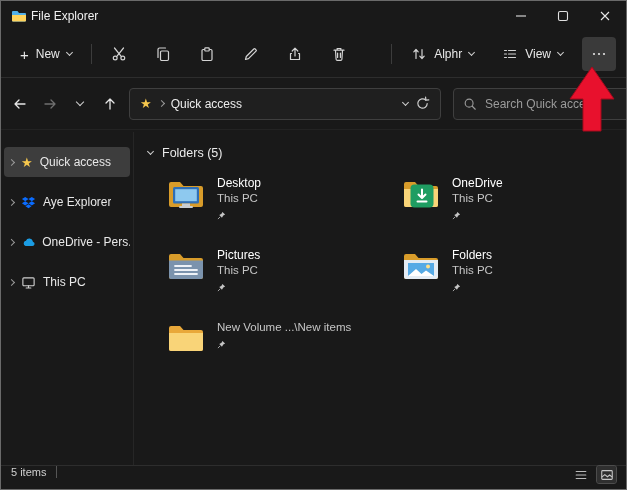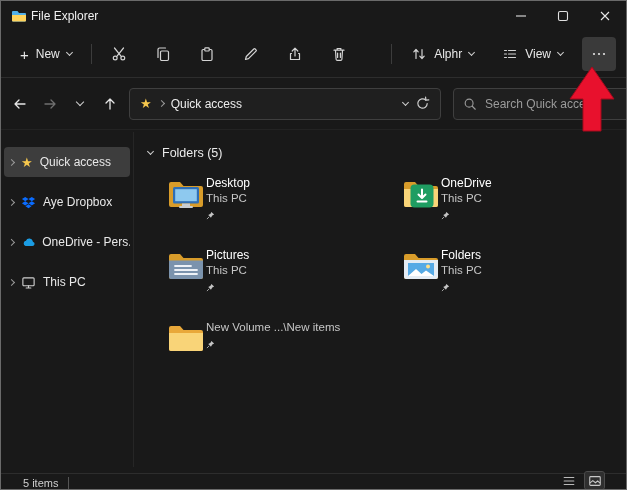"Desktop" .folder-item { gap: none -> 11px }
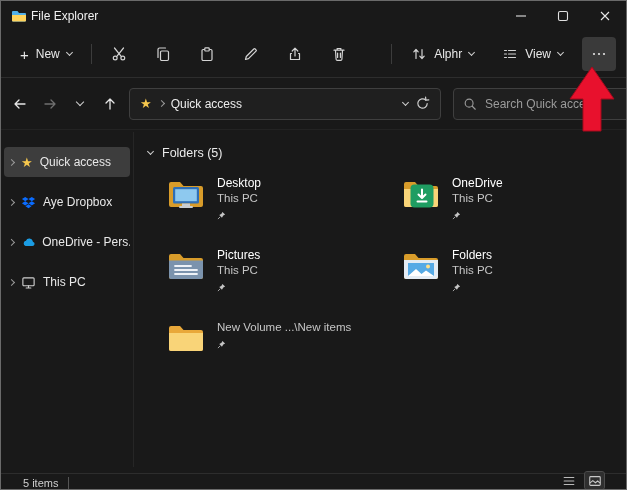"Aye Dropbox" span.side-label { text: Dropbox -> Explorer }
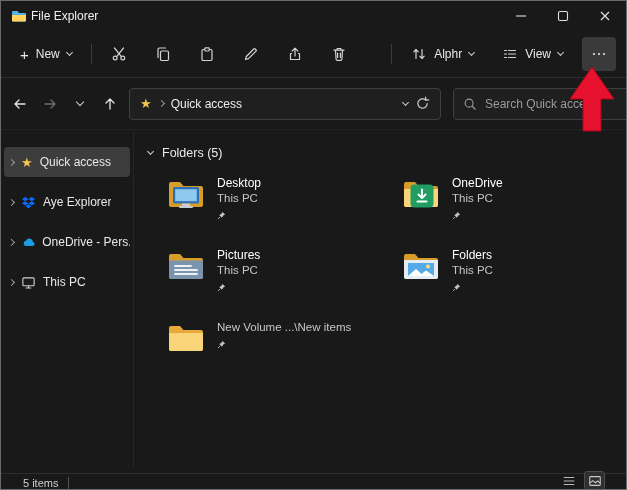"5 items" .statusbar { align-items: flex-end -> flex-start; height: 16px -> 24px; padding: 0 22px -> 0 10px }
